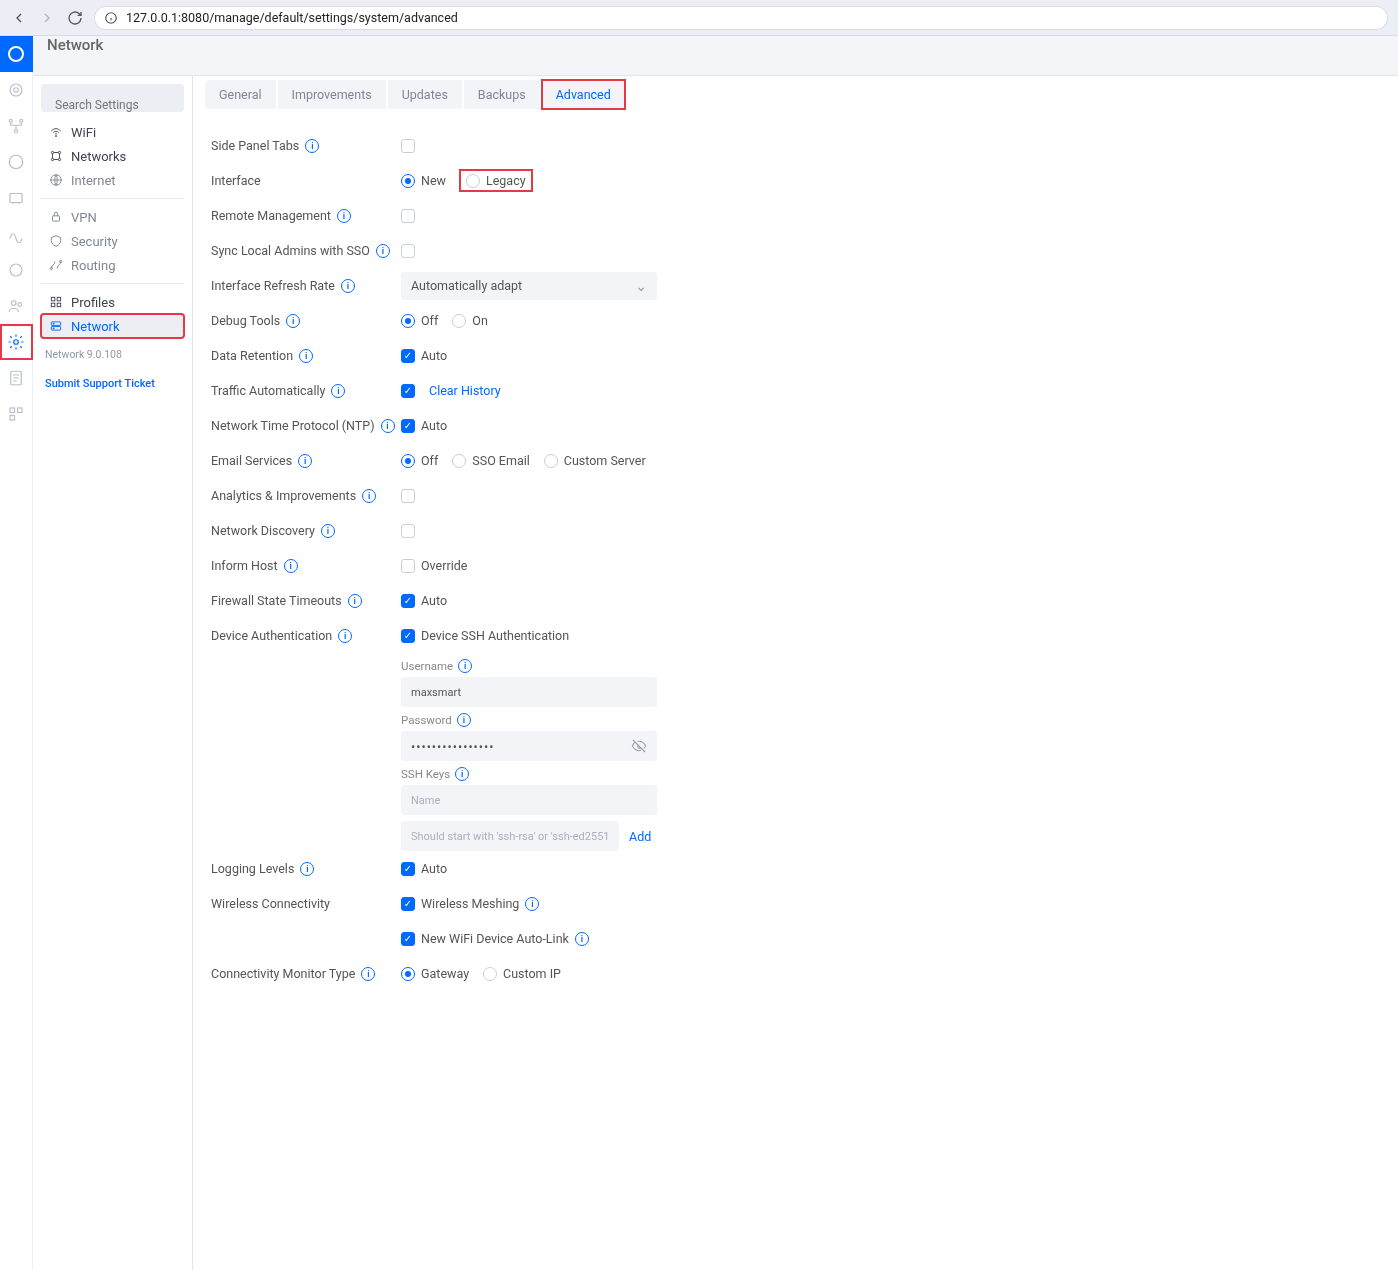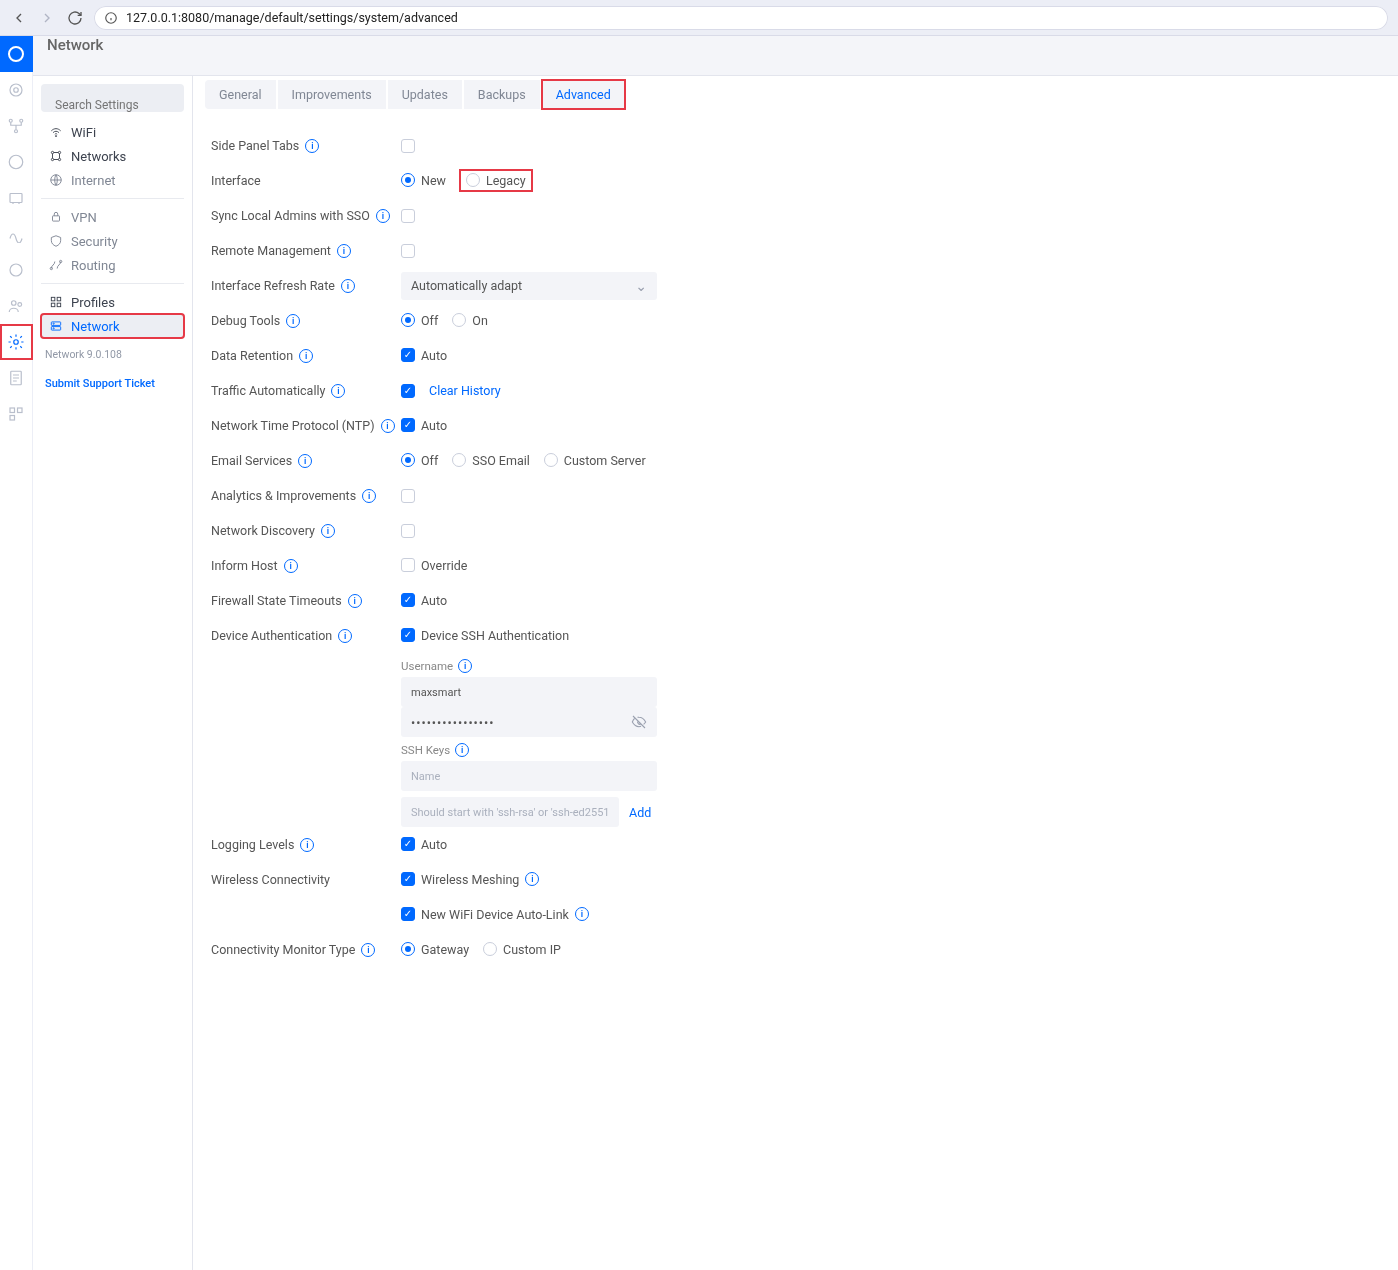"New" .opt { align-items: flex-start -> center }
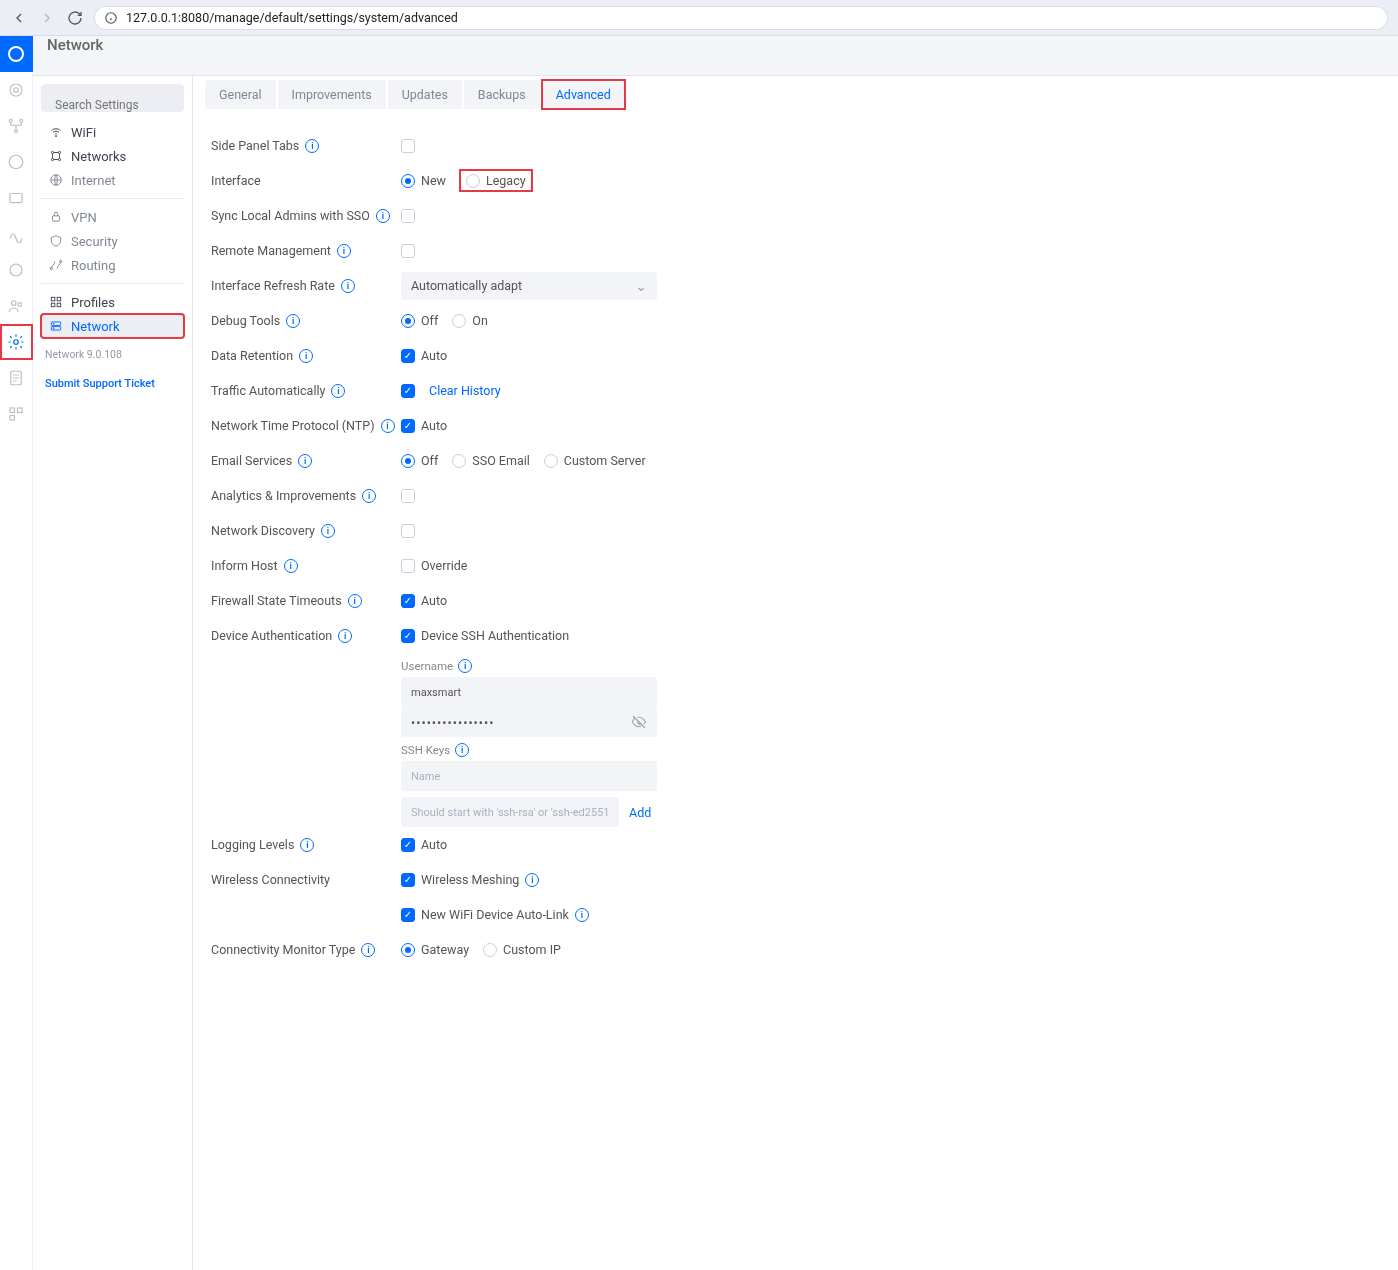"Sync Local Admins with SSO" div.row { order: before "Remote Management" -> after "Remote Management" }
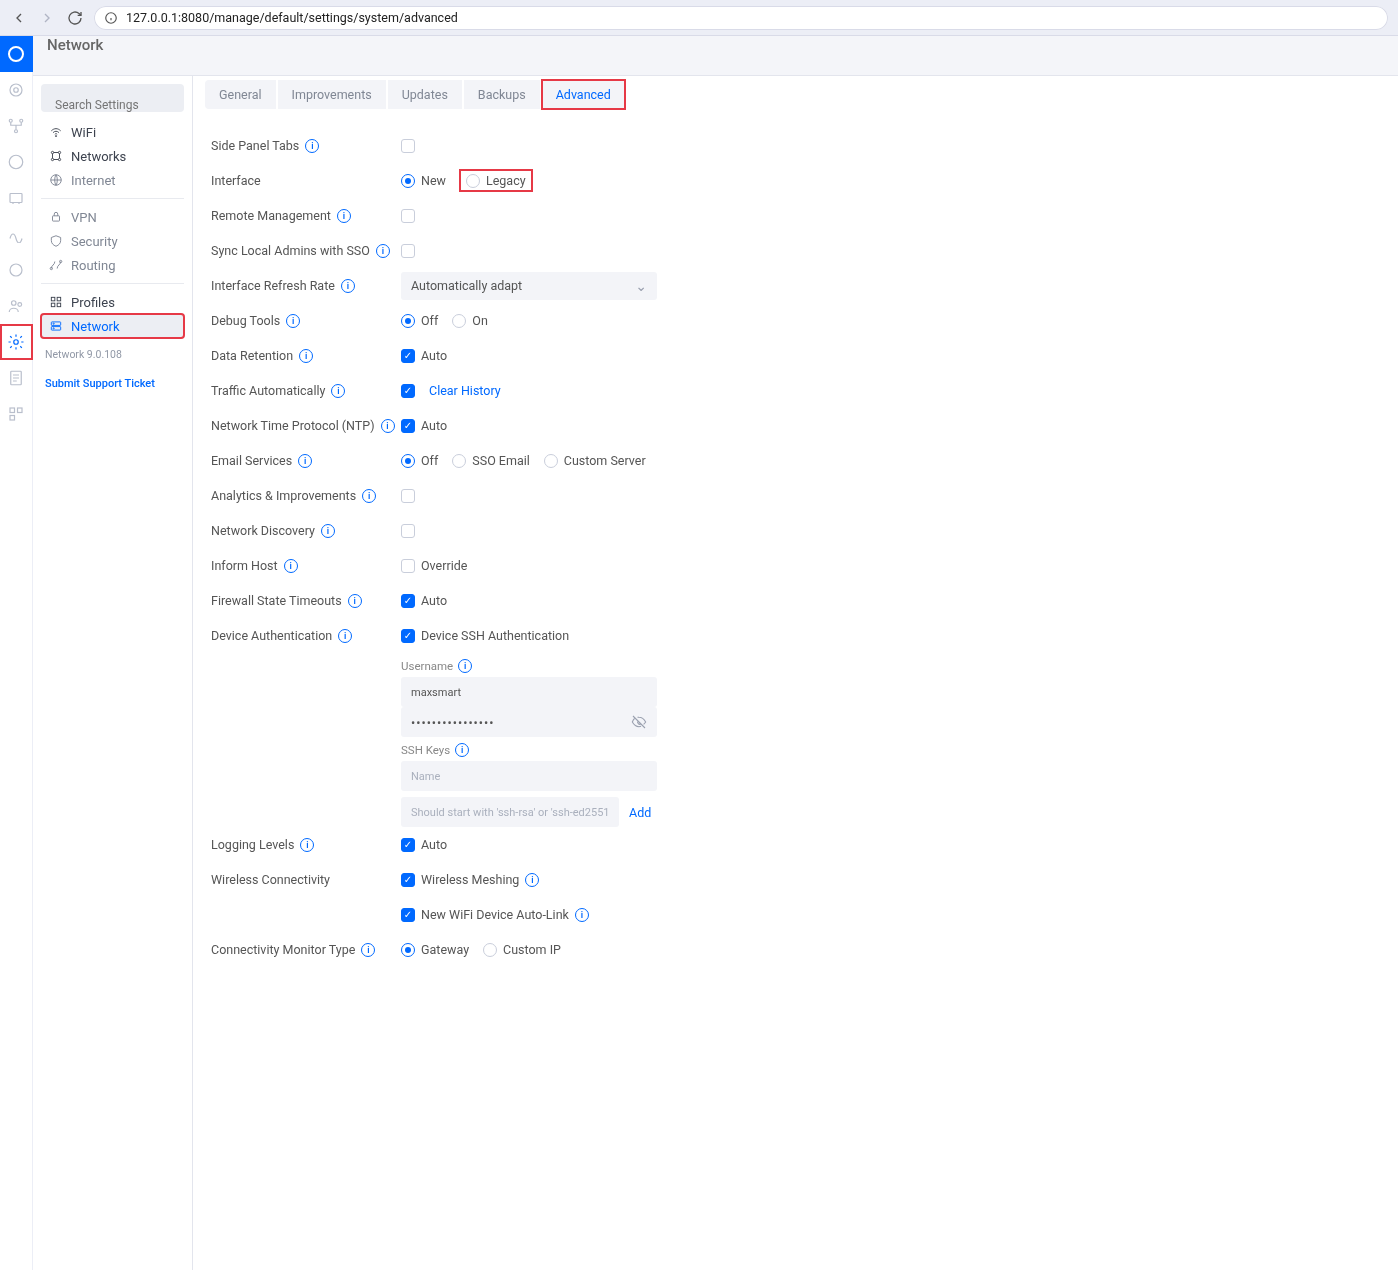"Password" div.sublabel { html: none -> <div> <span>Password</span> <span></span> </div> }
